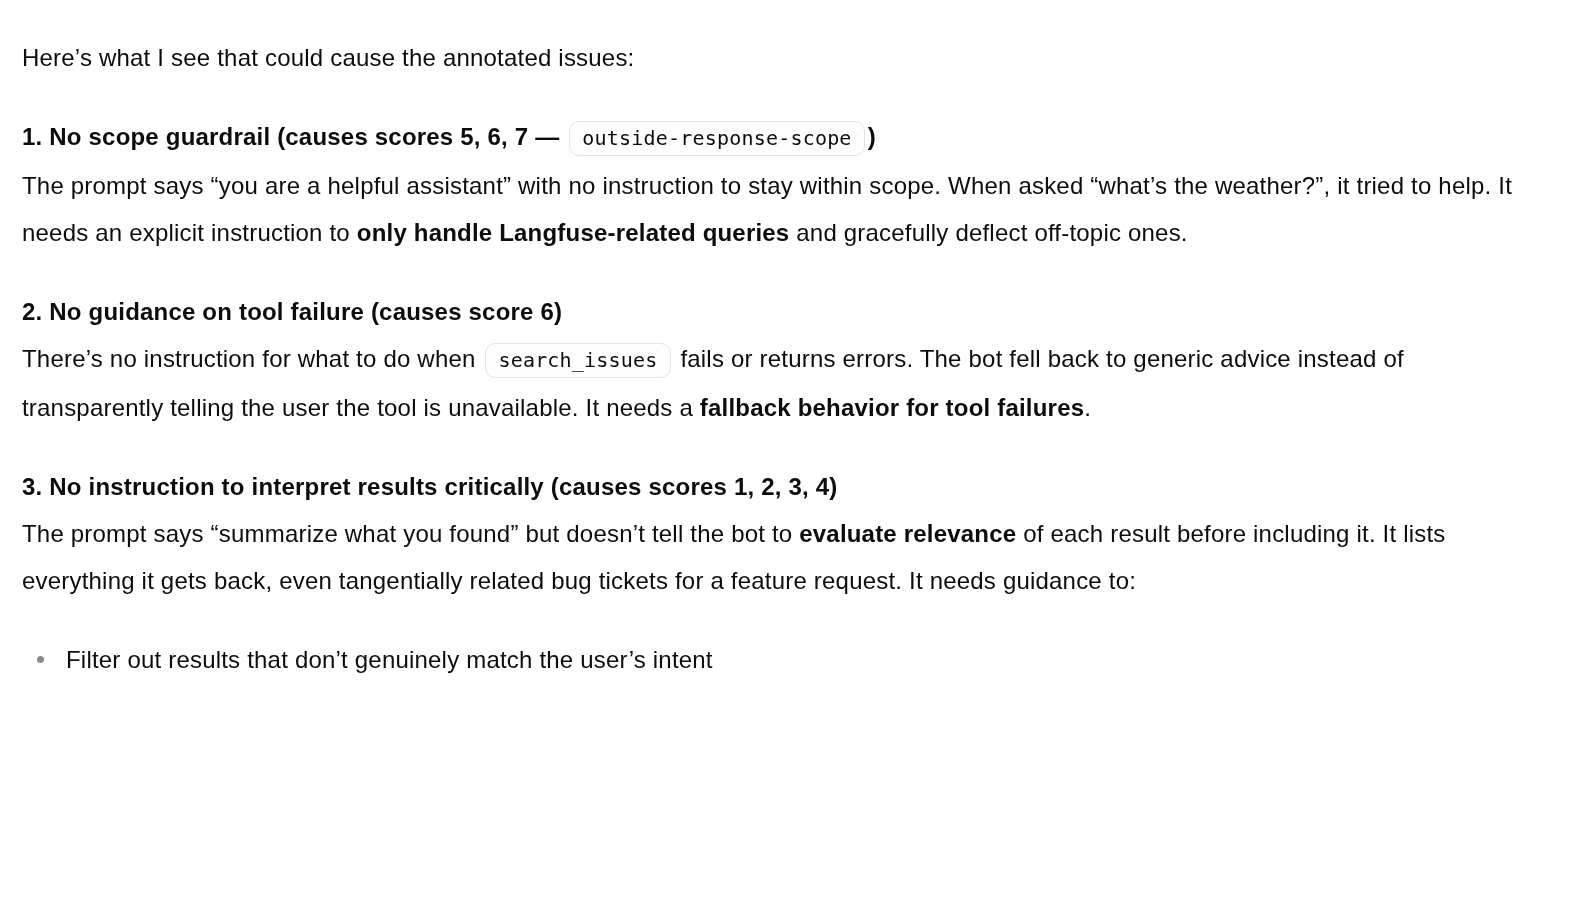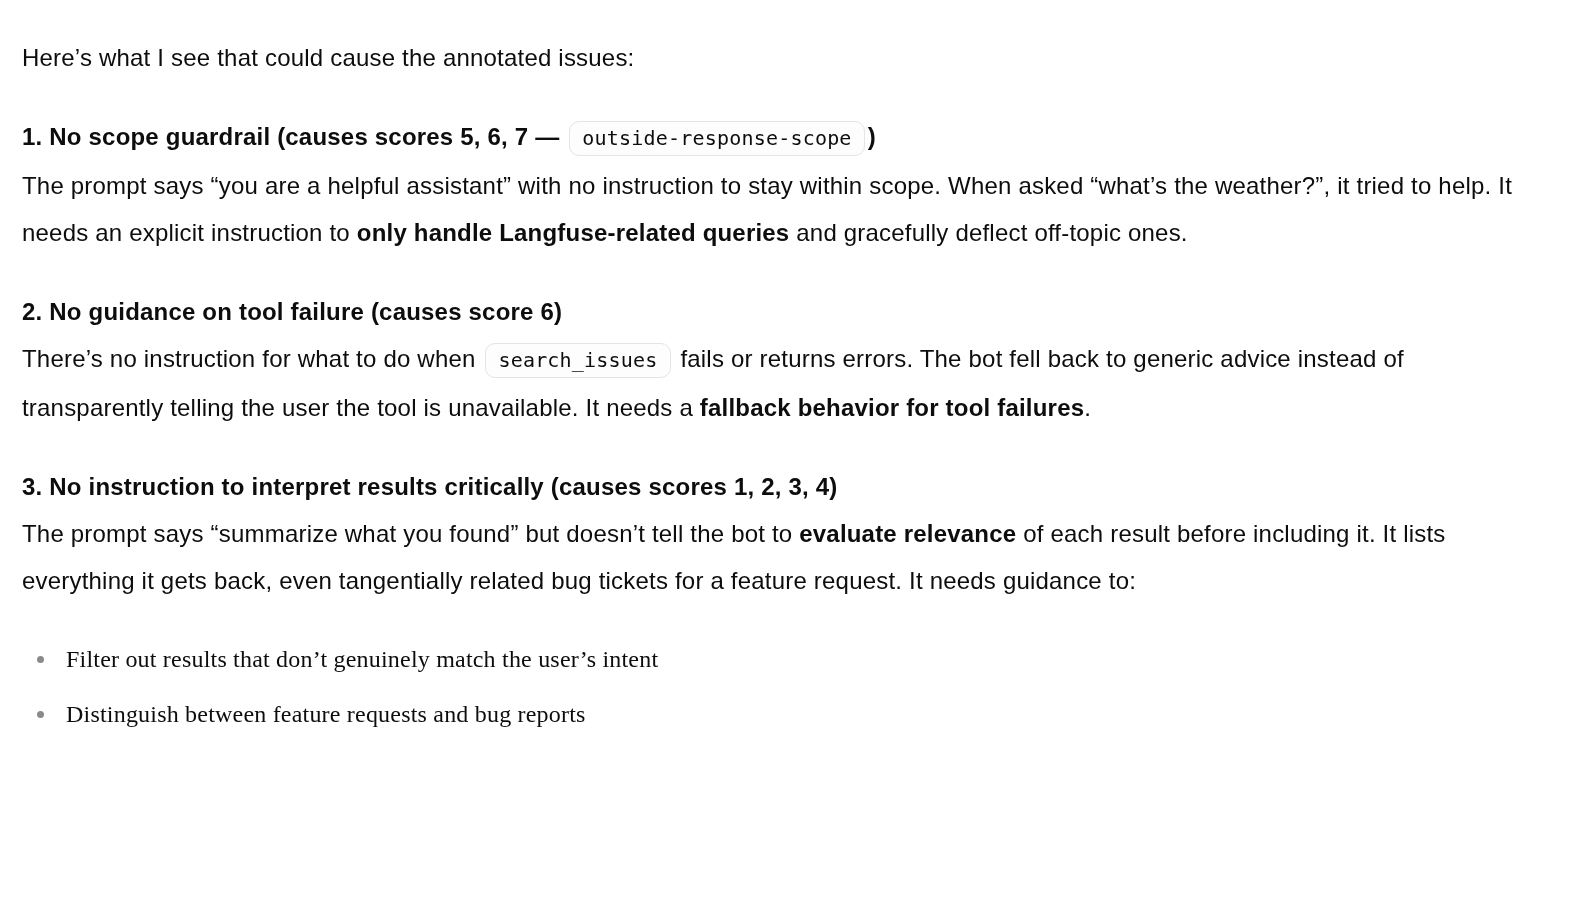"Filter out results that don’t" ul.bullets li { font-family: Liberation Serif, serif -> none }
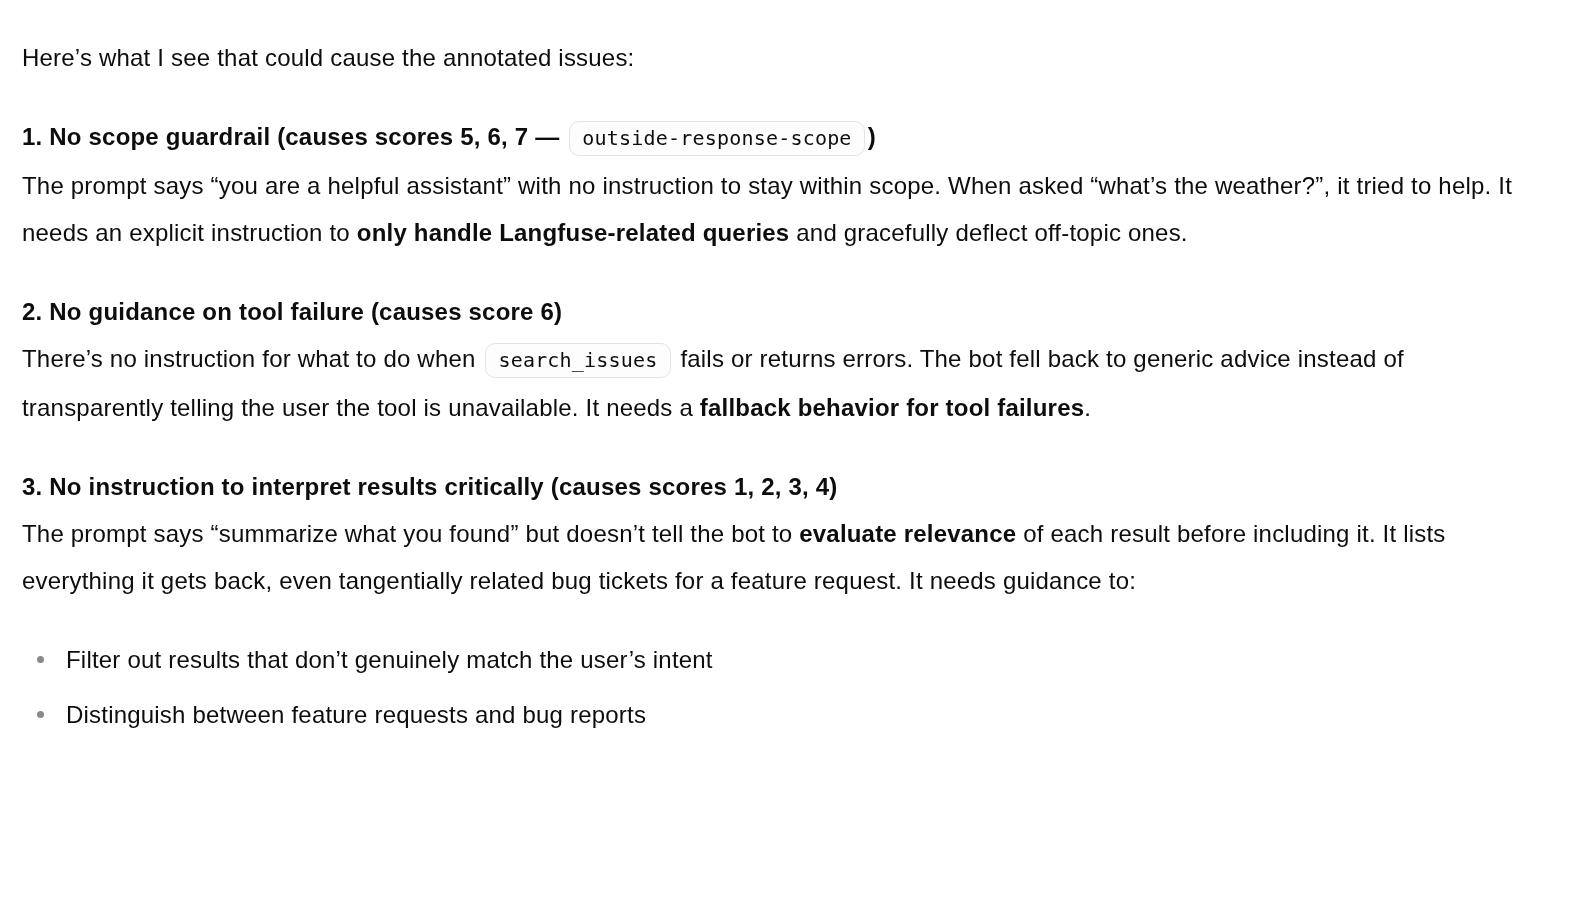"Distinguish between feature requests and" li { html: <li> <span></span> <span>Distinguish between feature requests and bug reports</span> </li> -> none }
